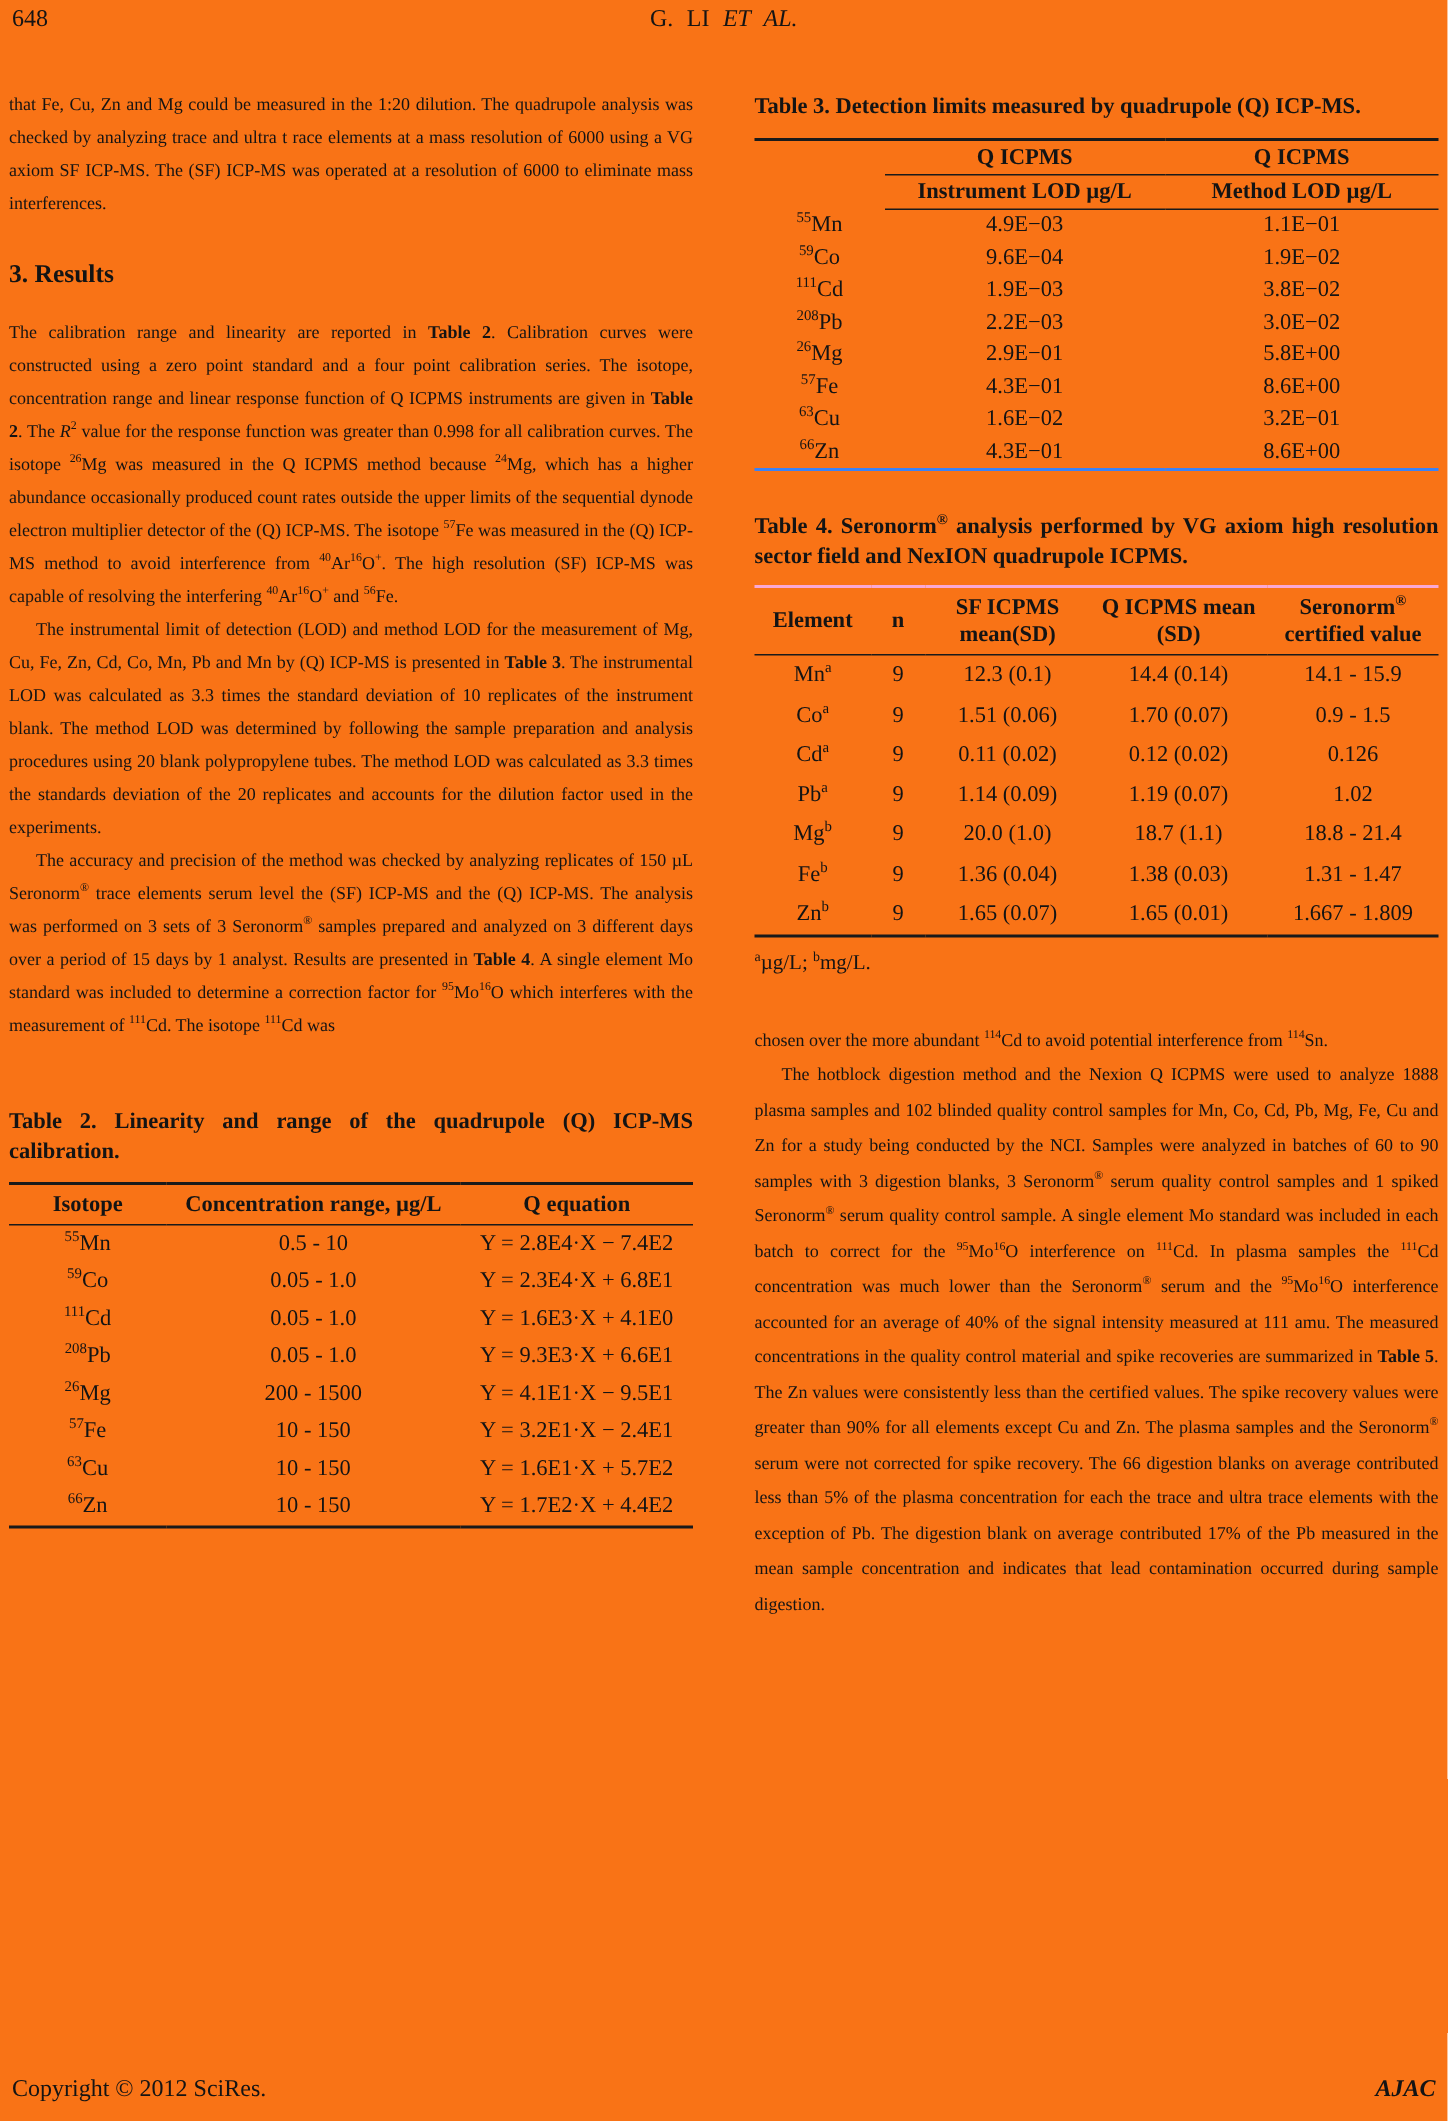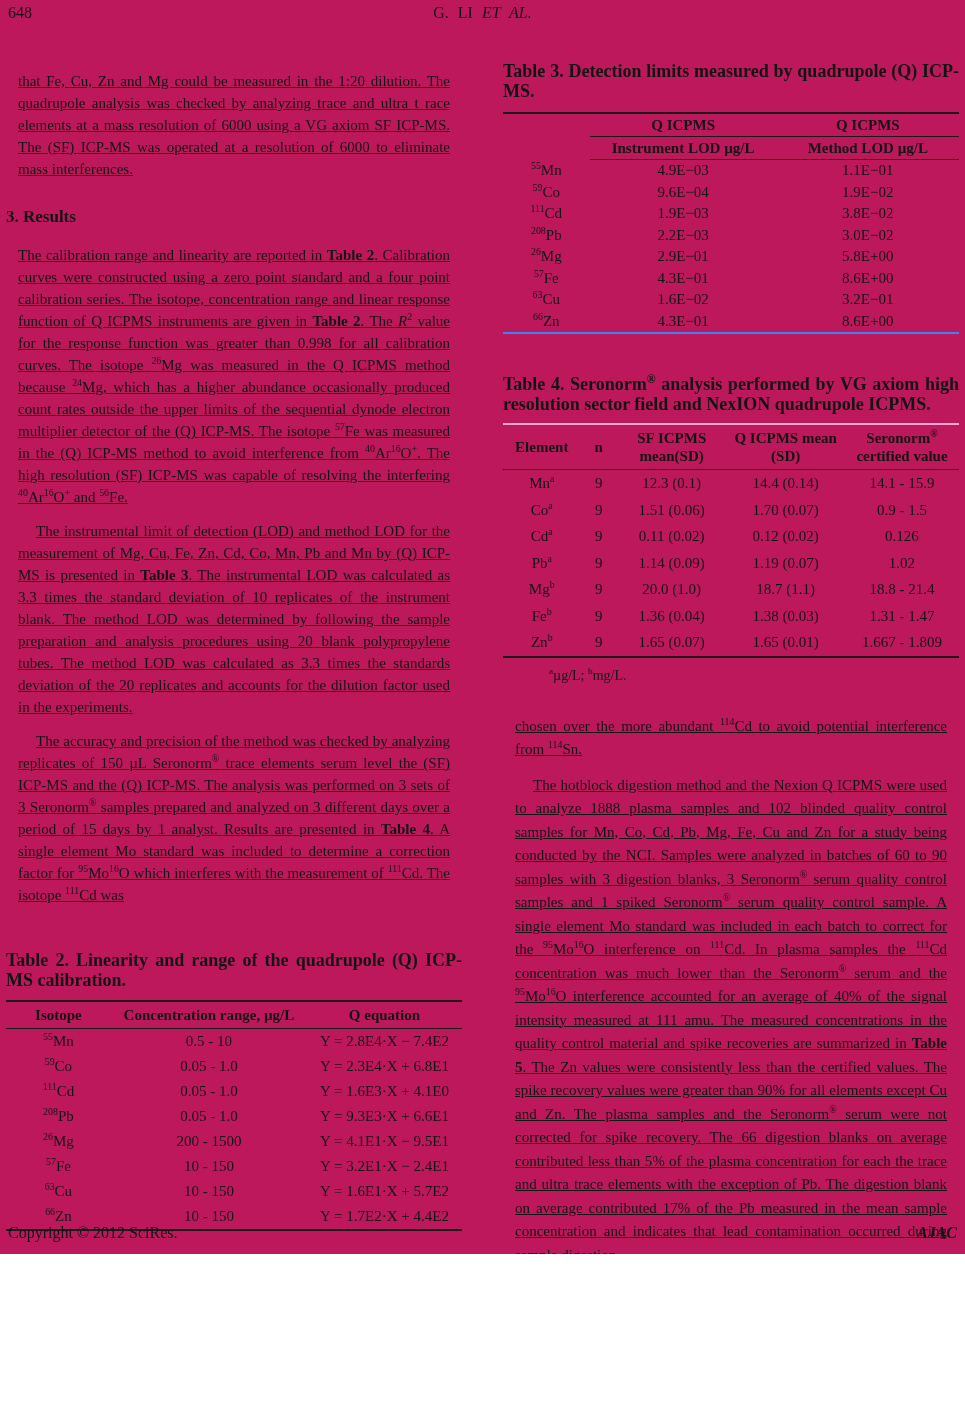"648" .page { background: #be185d -> #f97316; height: 1254px -> 1414px }
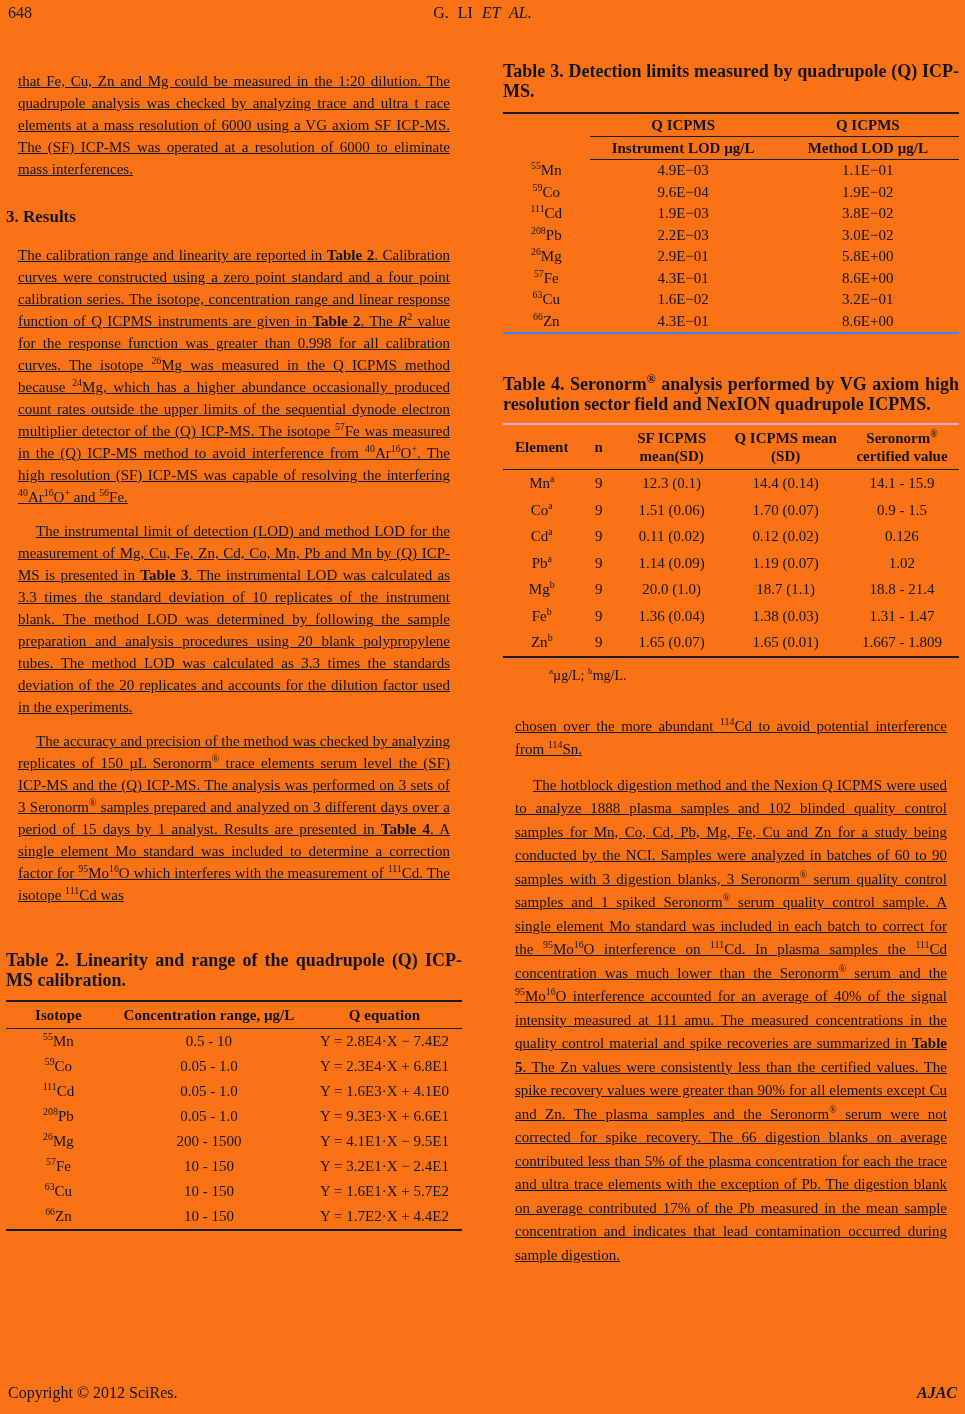"that Fe, Cu, Zn and" p.body { font-size: 15px -> 12px; margin: 12px -> 0; text-decoration: underline -> none }
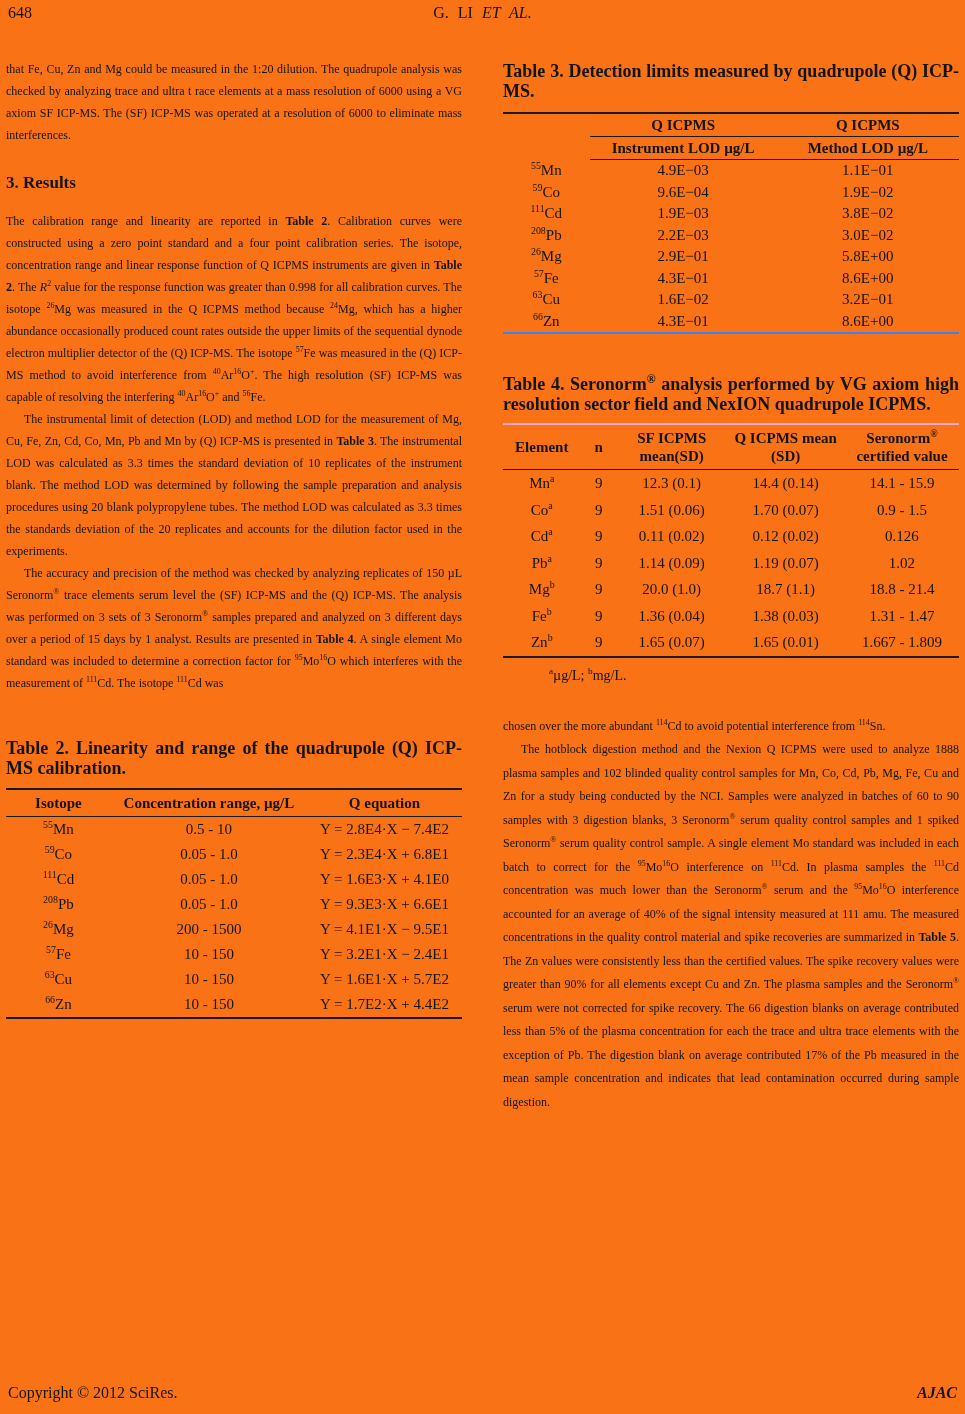"Table 3. Detection limits measured" .caption { font-size: 18px -> 15px }
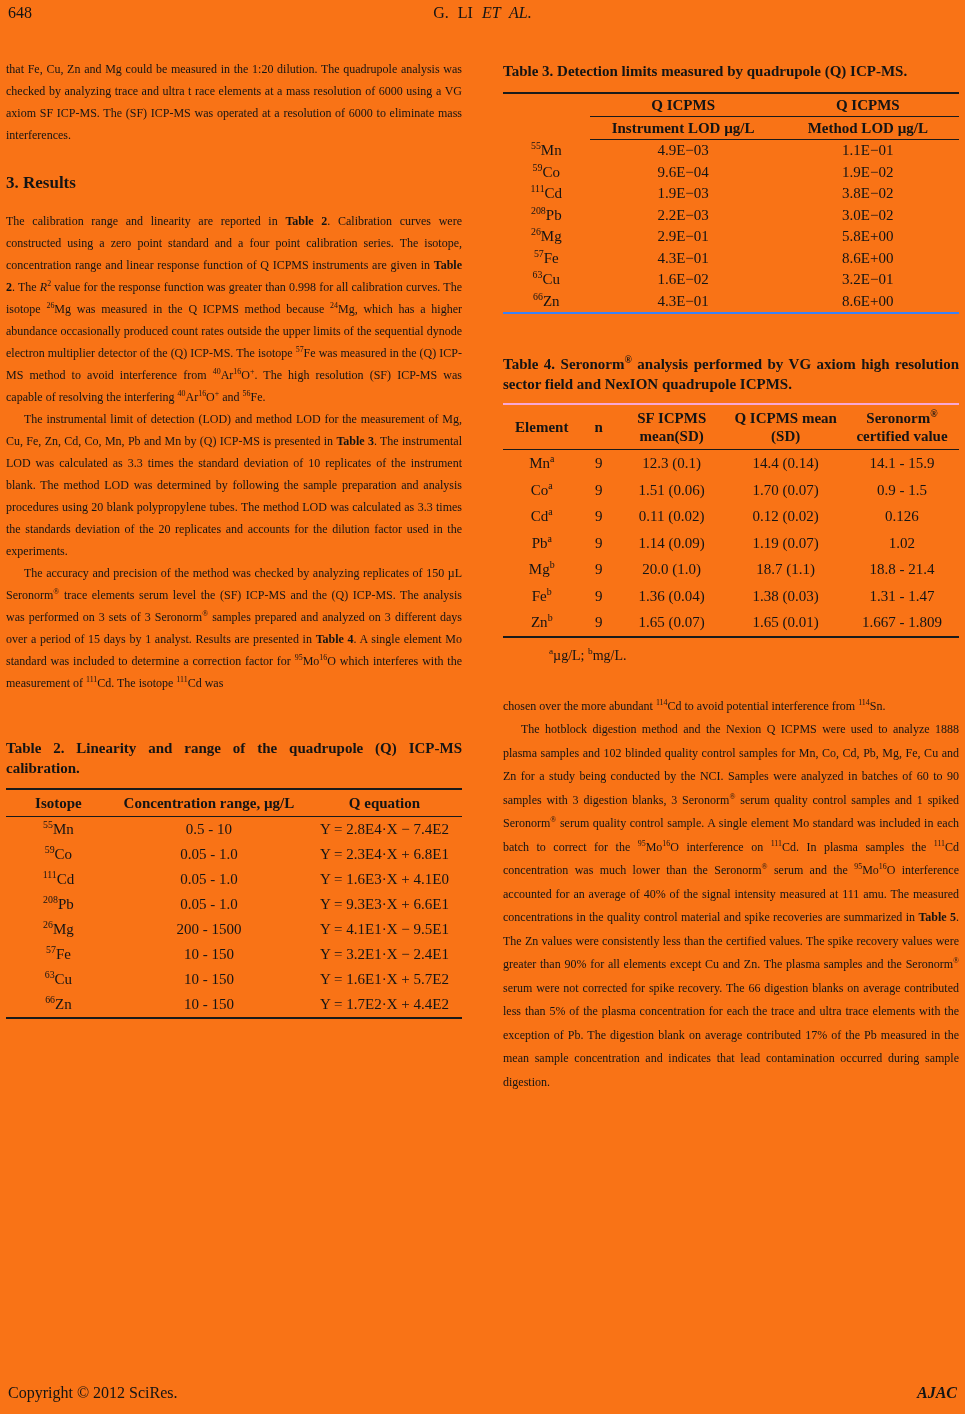"Table 4. Seronorm® analysis performed" .cap-t4 { margin-top: 40px -> 27px }
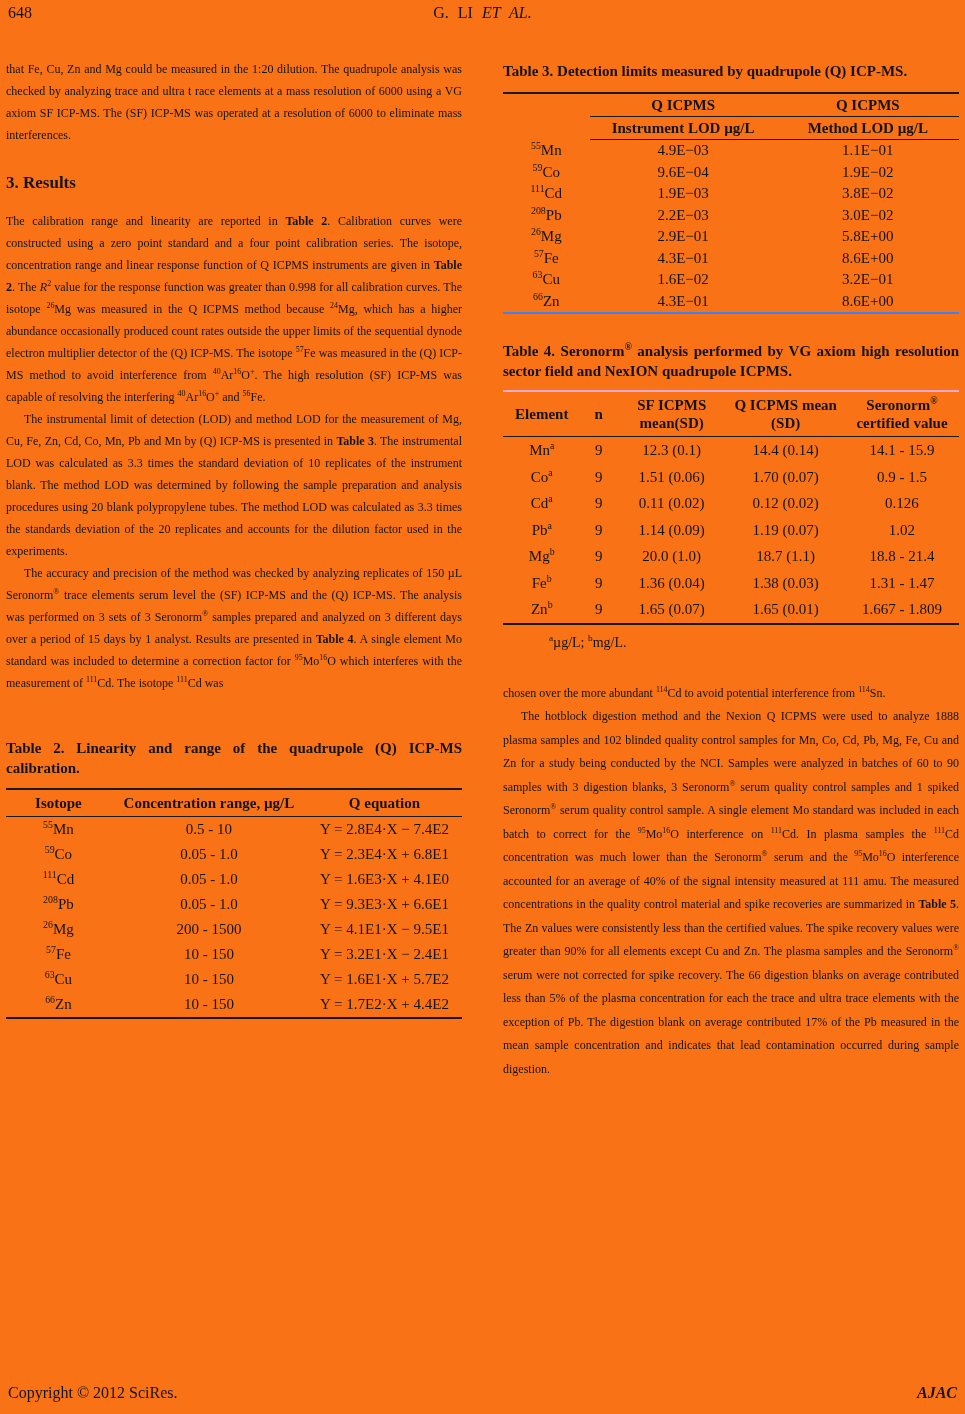"aµg/L; bmg/L." .footnote { margin-left: 46px -> none }
